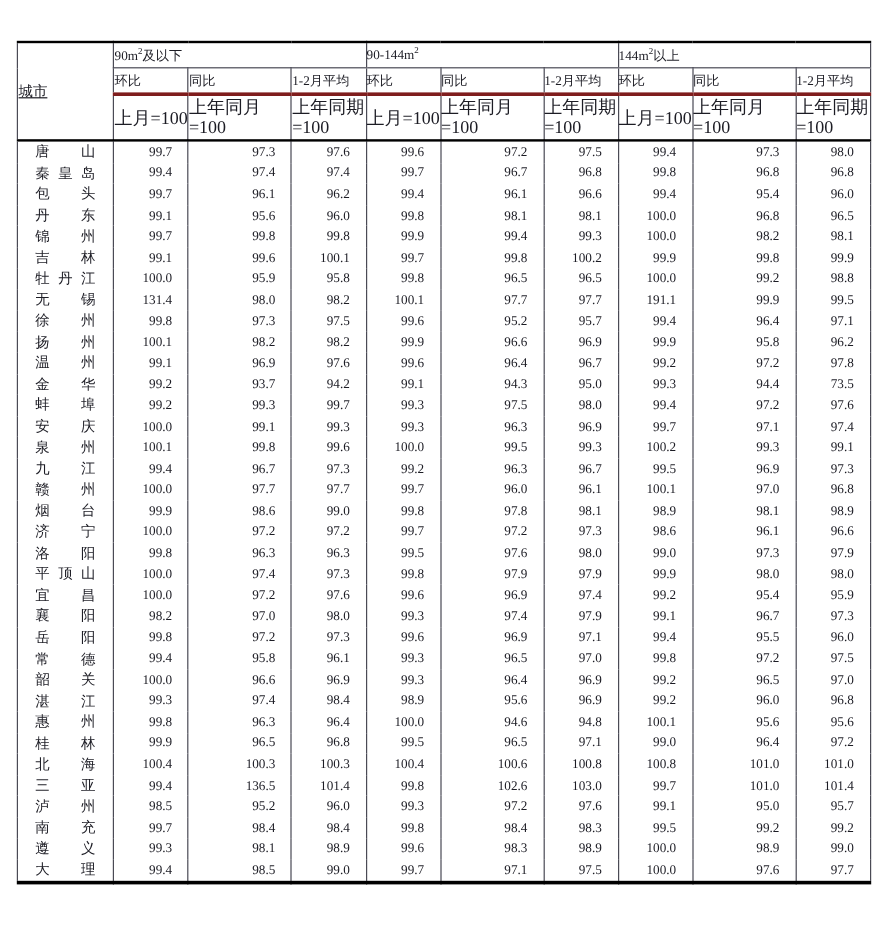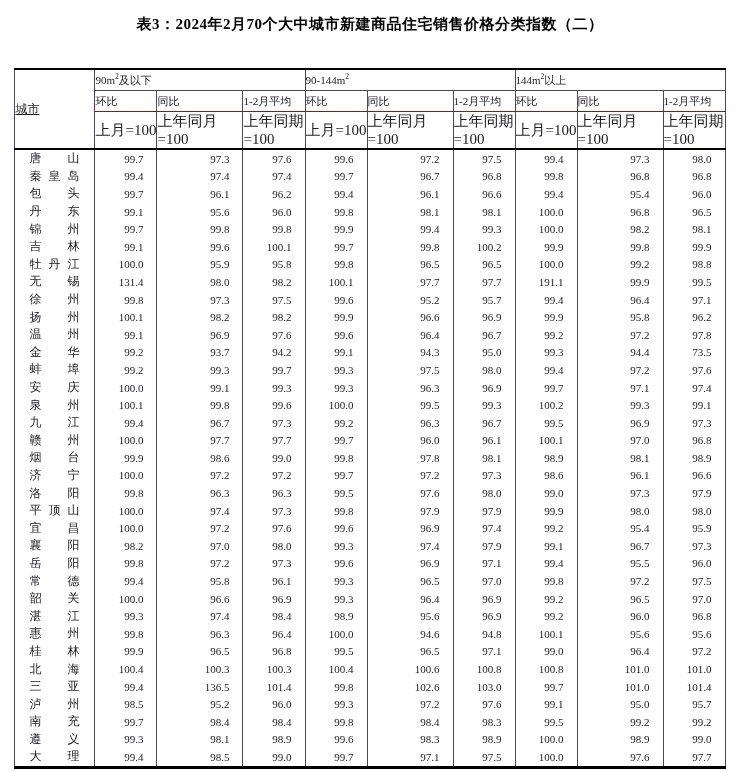"表3：2024年2月70个大中城市新建商品住宅销售价格分类指数（二）" h1.title { html: <h1>表3：2024年2月70个大中城市新建商品住宅销售价格分类指数（二）</h1> -> none }
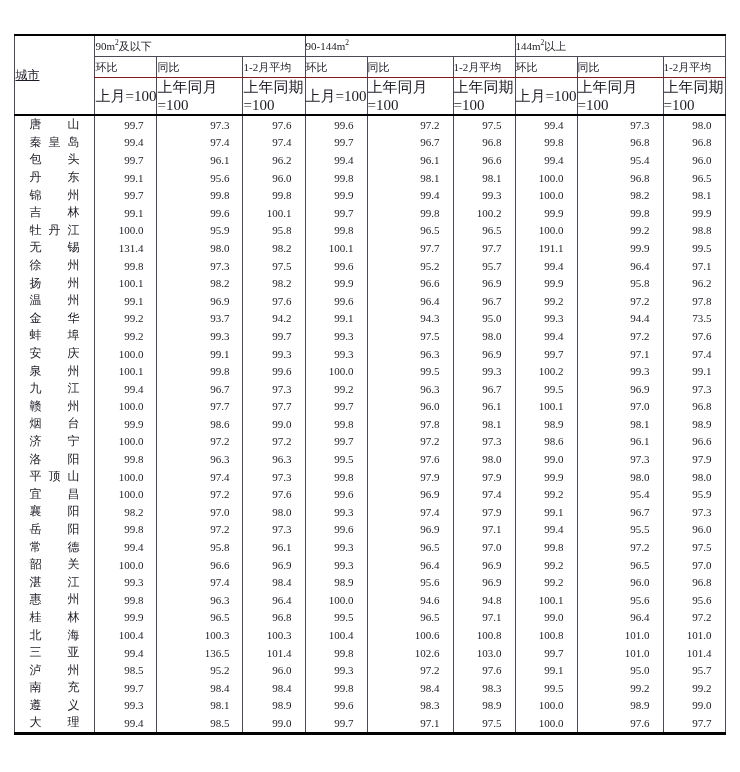"环比" th.metric { border-bottom: 1px solid #7f1d1d -> 3px solid #7f1d1d }
